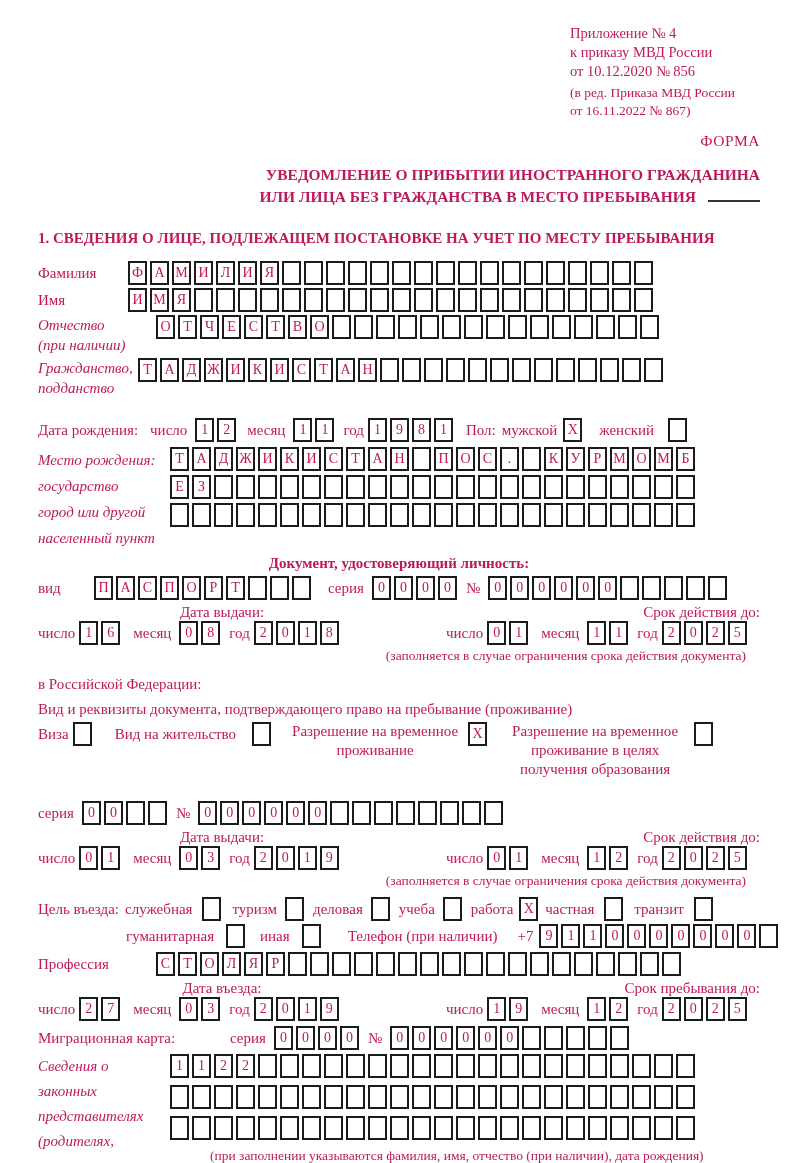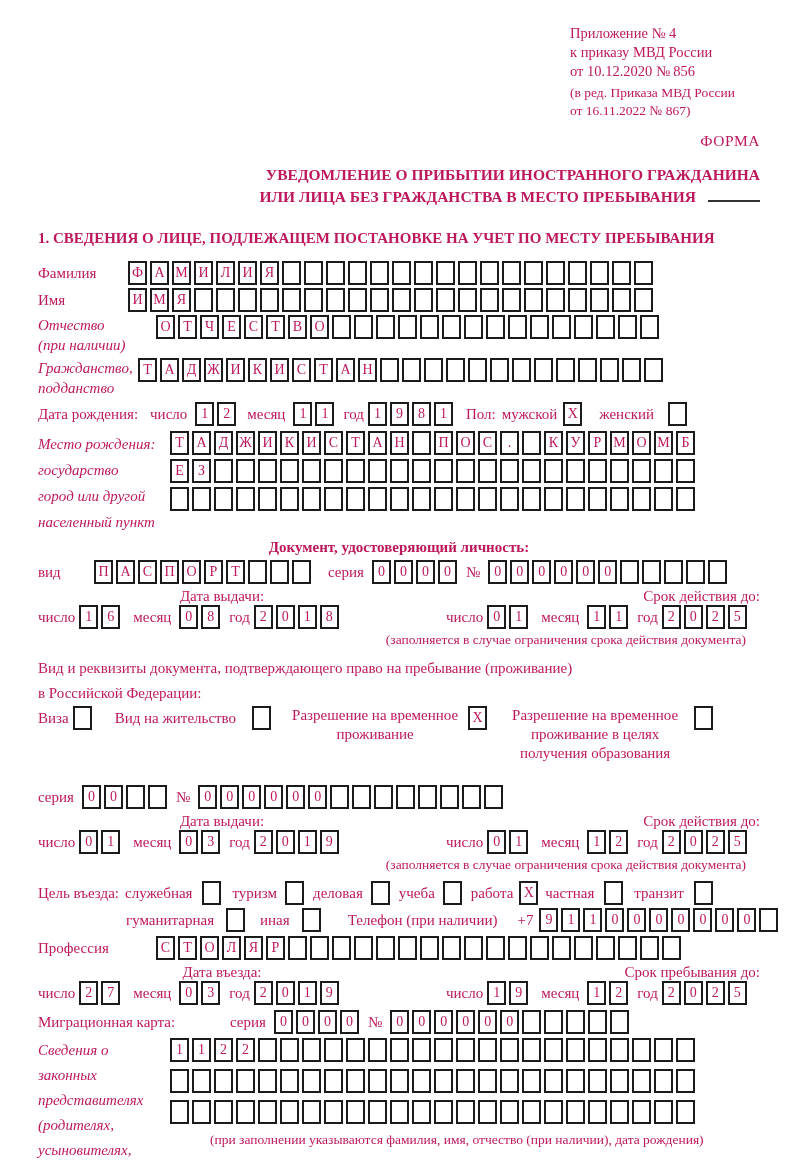"Дата рождения:" div.row { margin-top: 4px -> 20px }
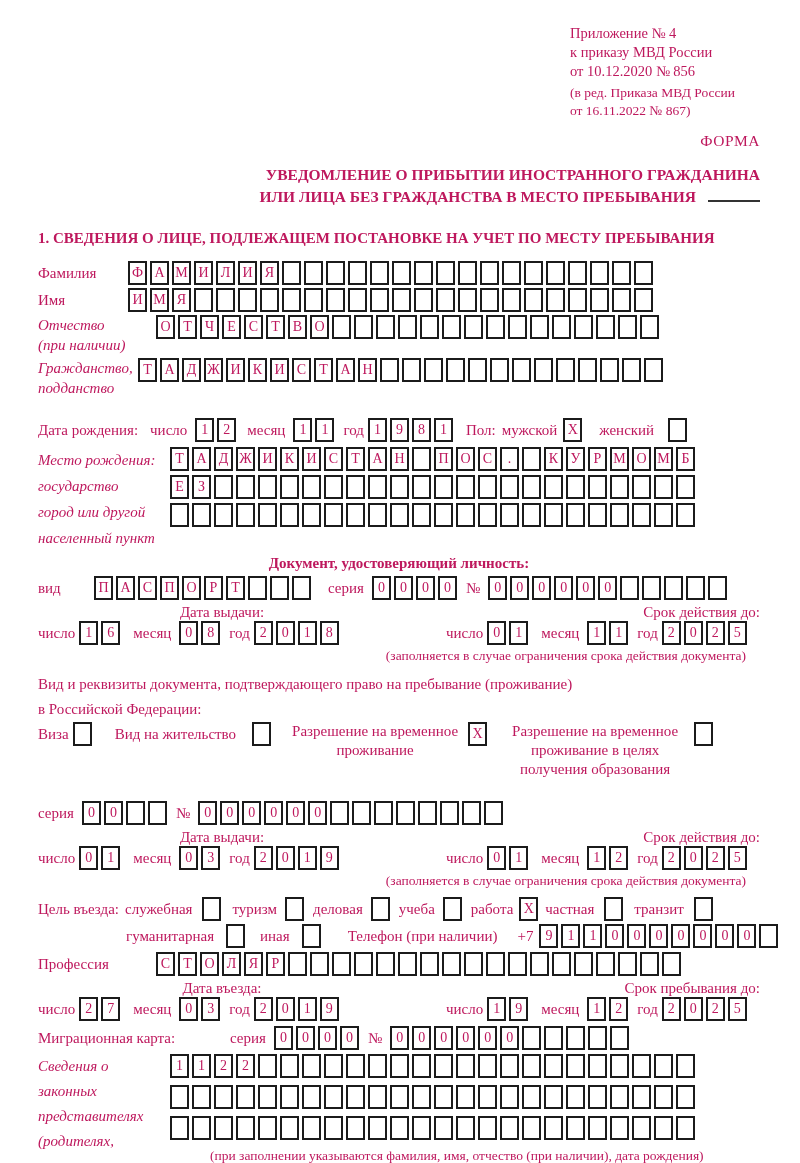"Вид и реквизиты документа," div.txt { order: before "в Российской Федерации:" -> after "в Российской Федерации:" }
